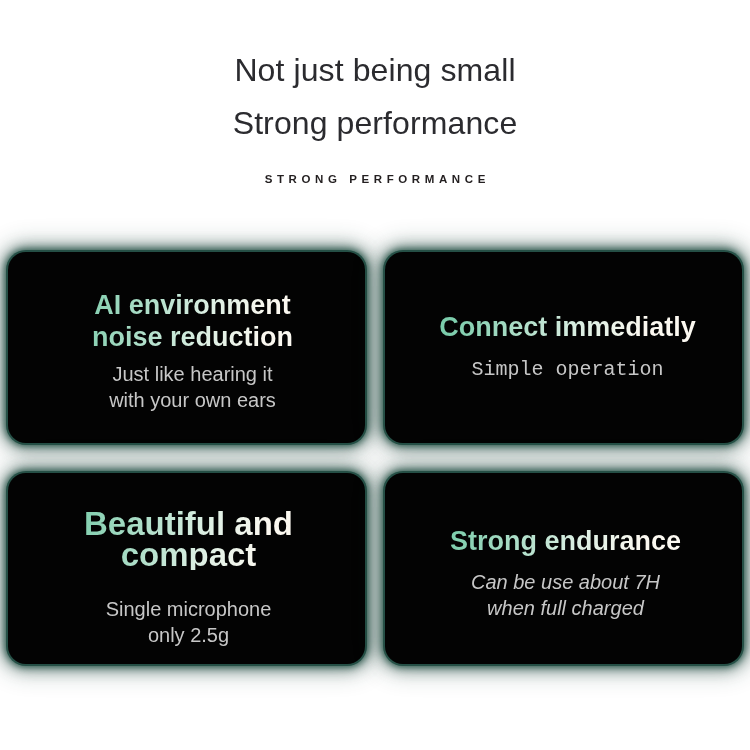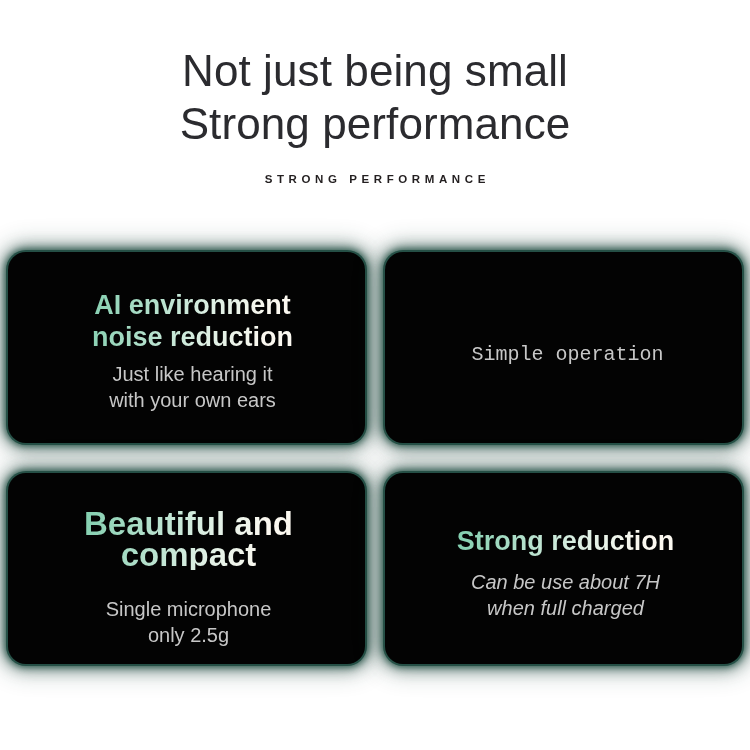"Not just being small" .headline { font-size: 44px -> 32px }
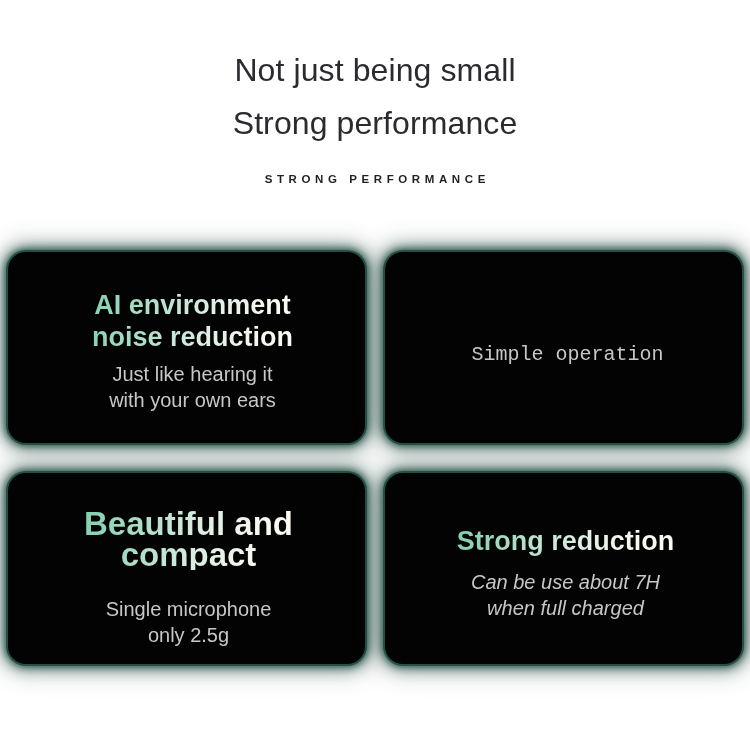"Connect immediatly" div.card-title { html: none -> <div>Connect immediatly</div> }
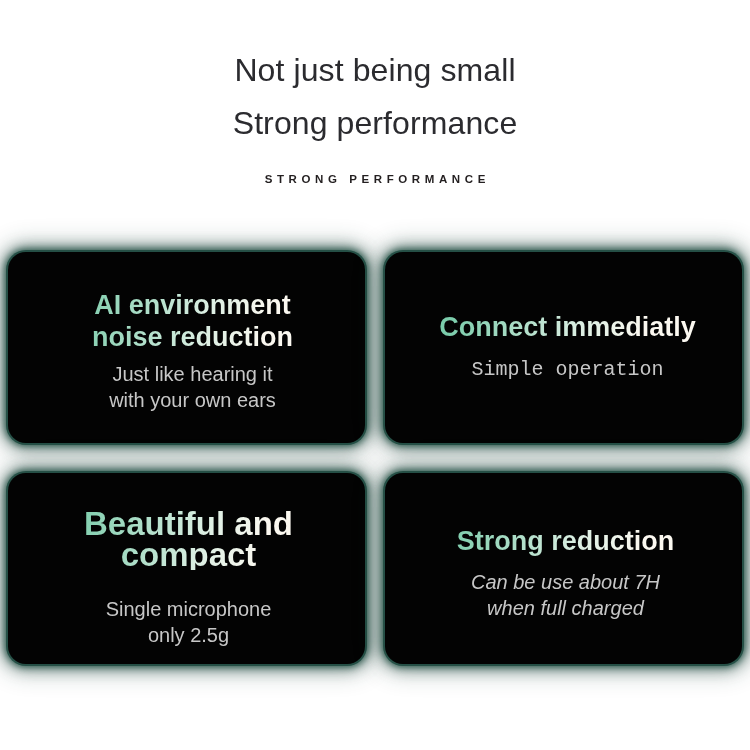"Strong reduction" div.card-title { text: reduction -> endurance }
